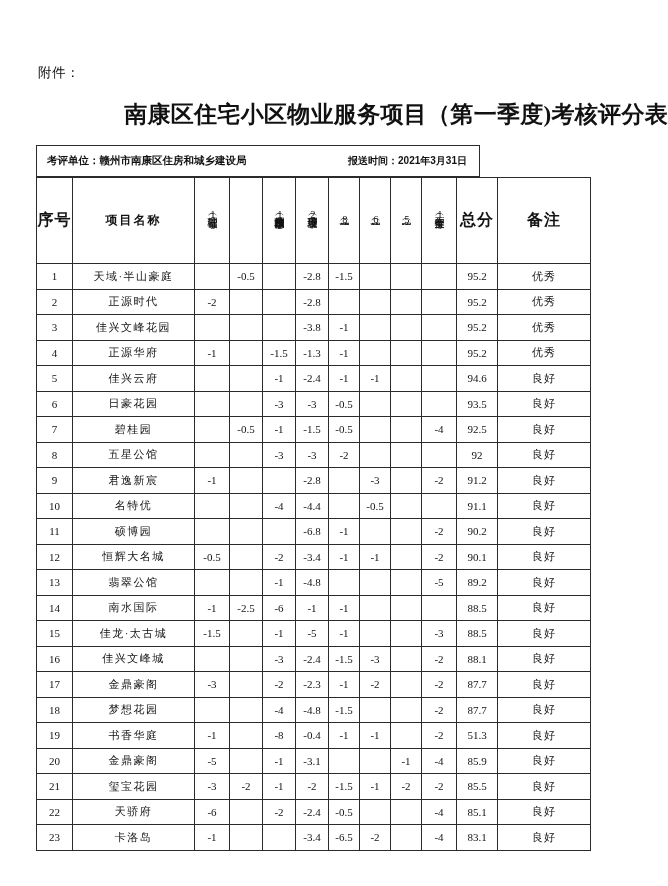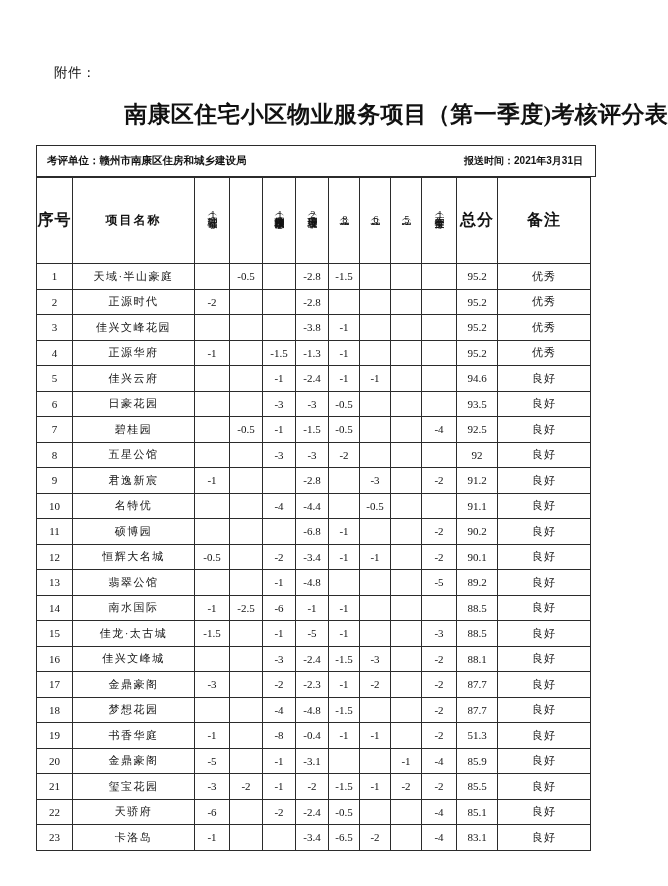"附件：" .attach-label { margin-left: 16px -> none }
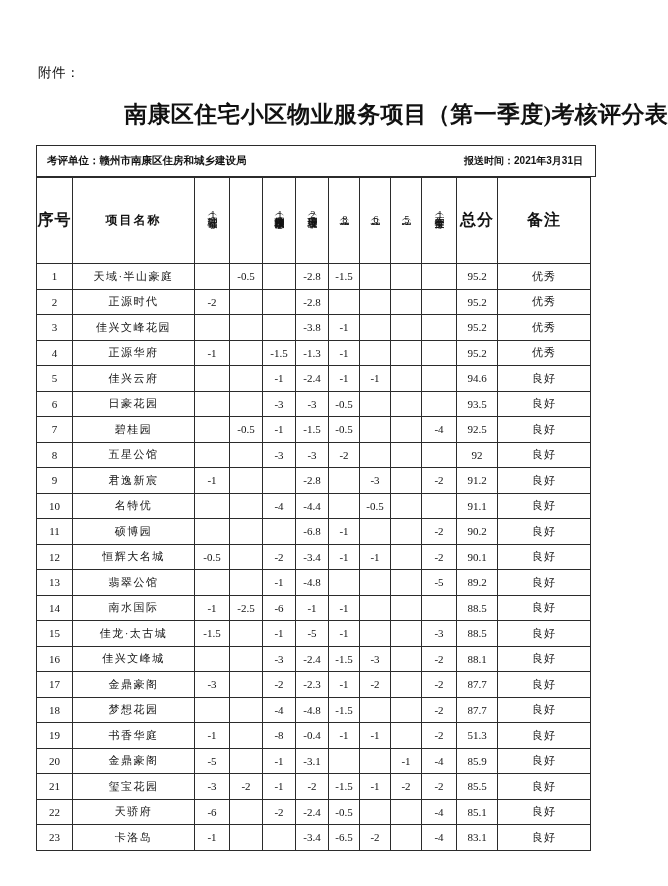"考评单位：赣州市南康区住房和城乡建设局" .meta-bar { width: 560px -> 444px }
